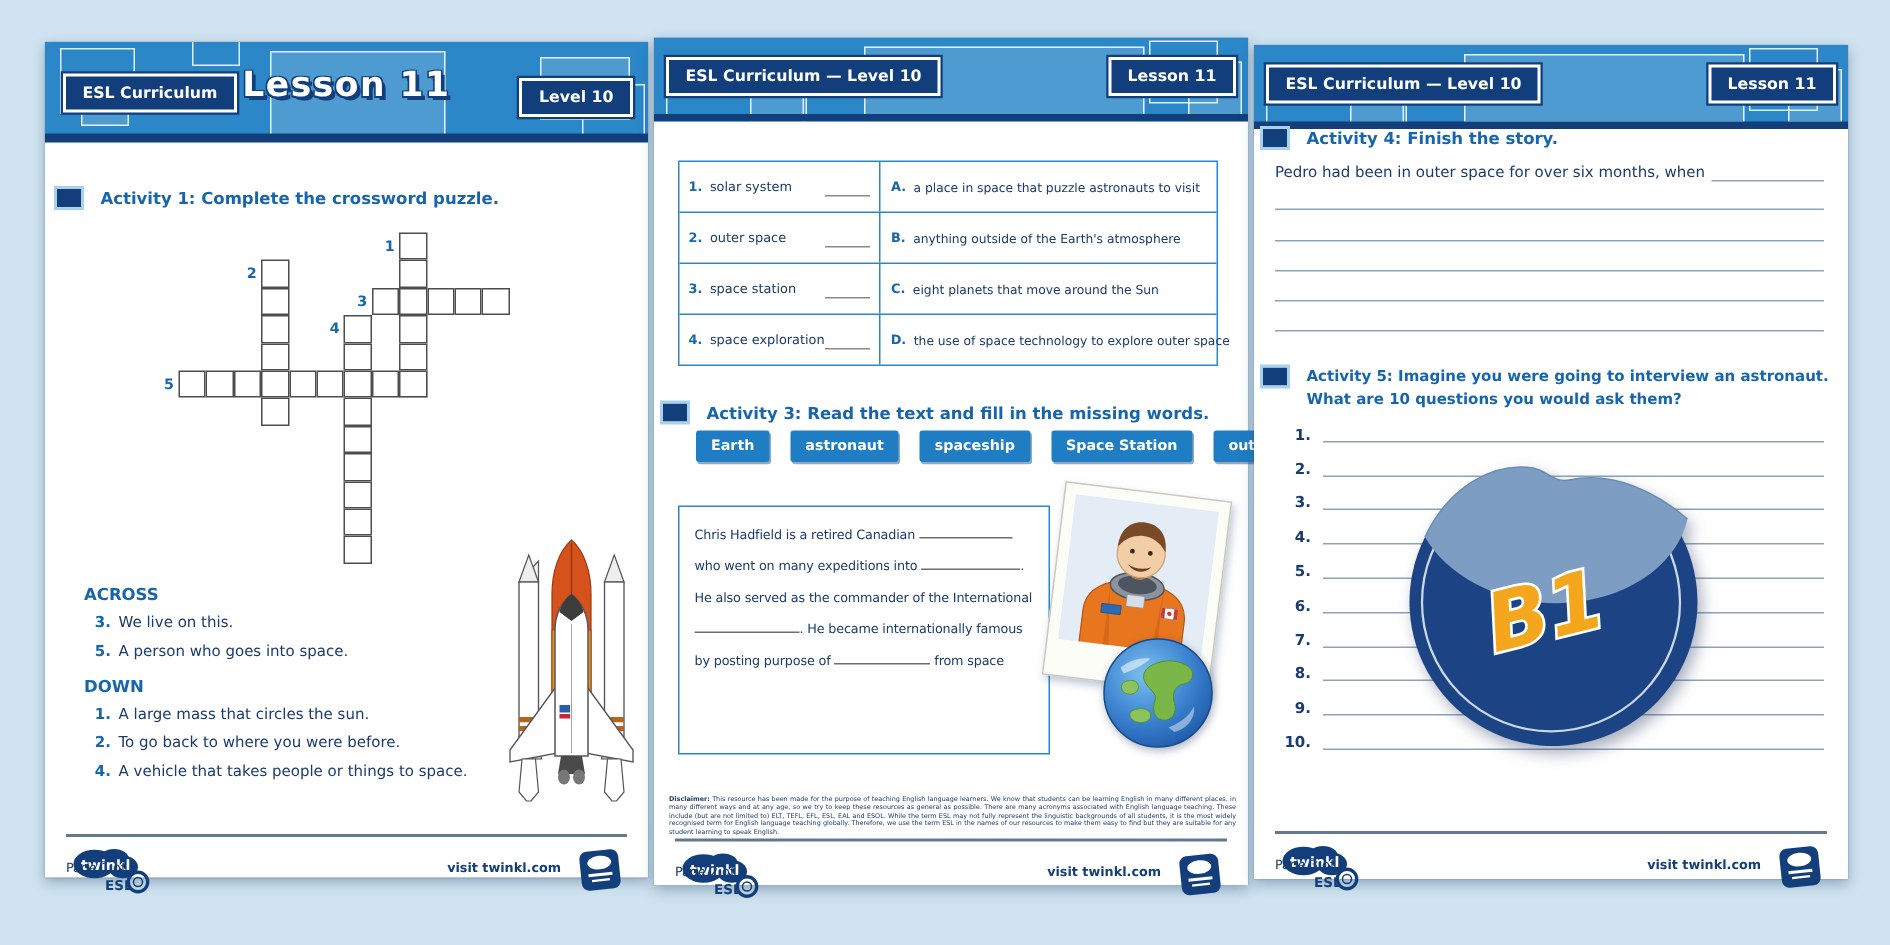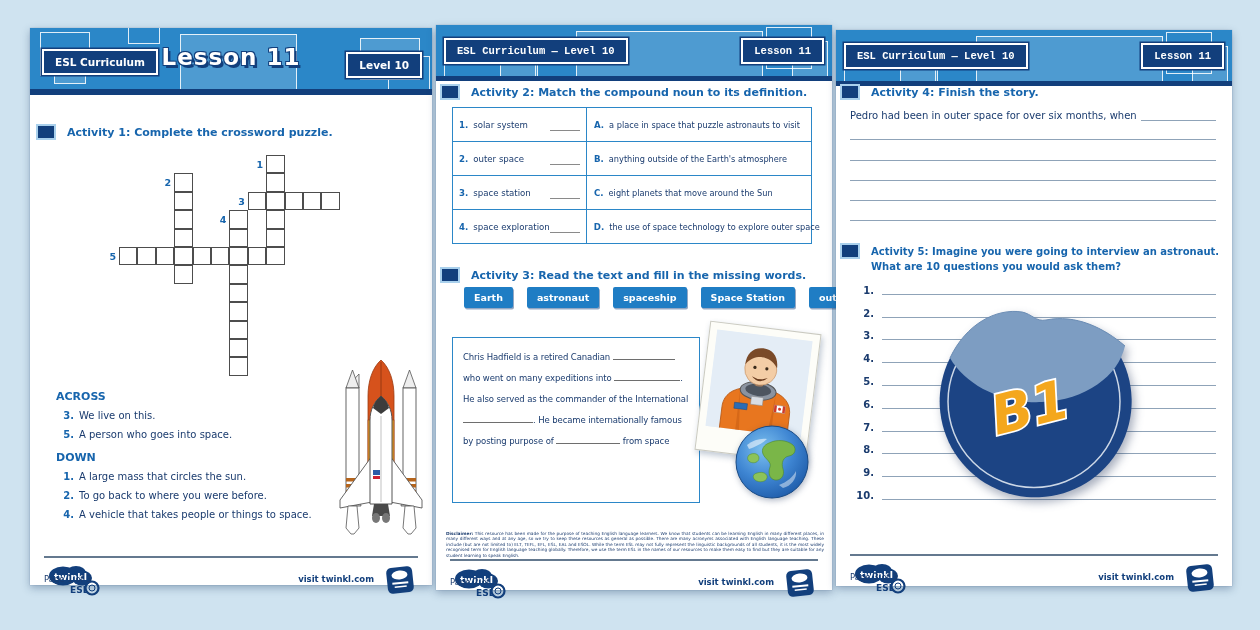"ESL Curriculum — Level 10" .band2 { font-family: Liberation Mono, monospace -> none }
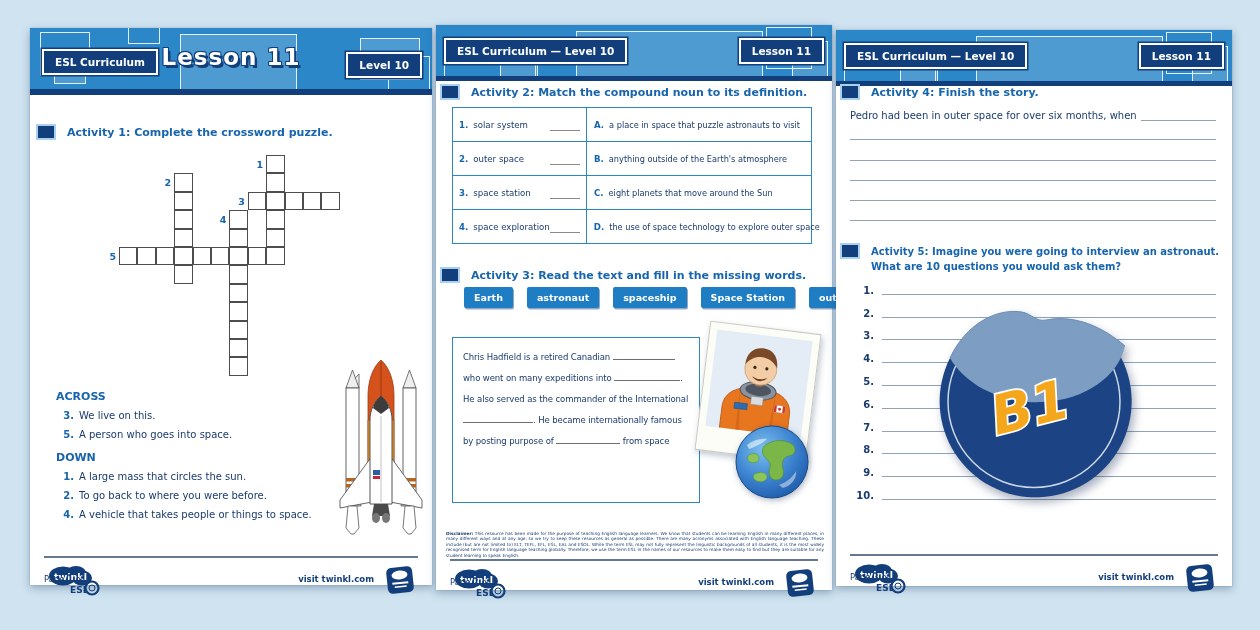"Activity 2: Match the compound" div.act-head { html: <div> <span></span> <span>Activity 2: Match the compound noun to its definition.</span> </div> -> none }
